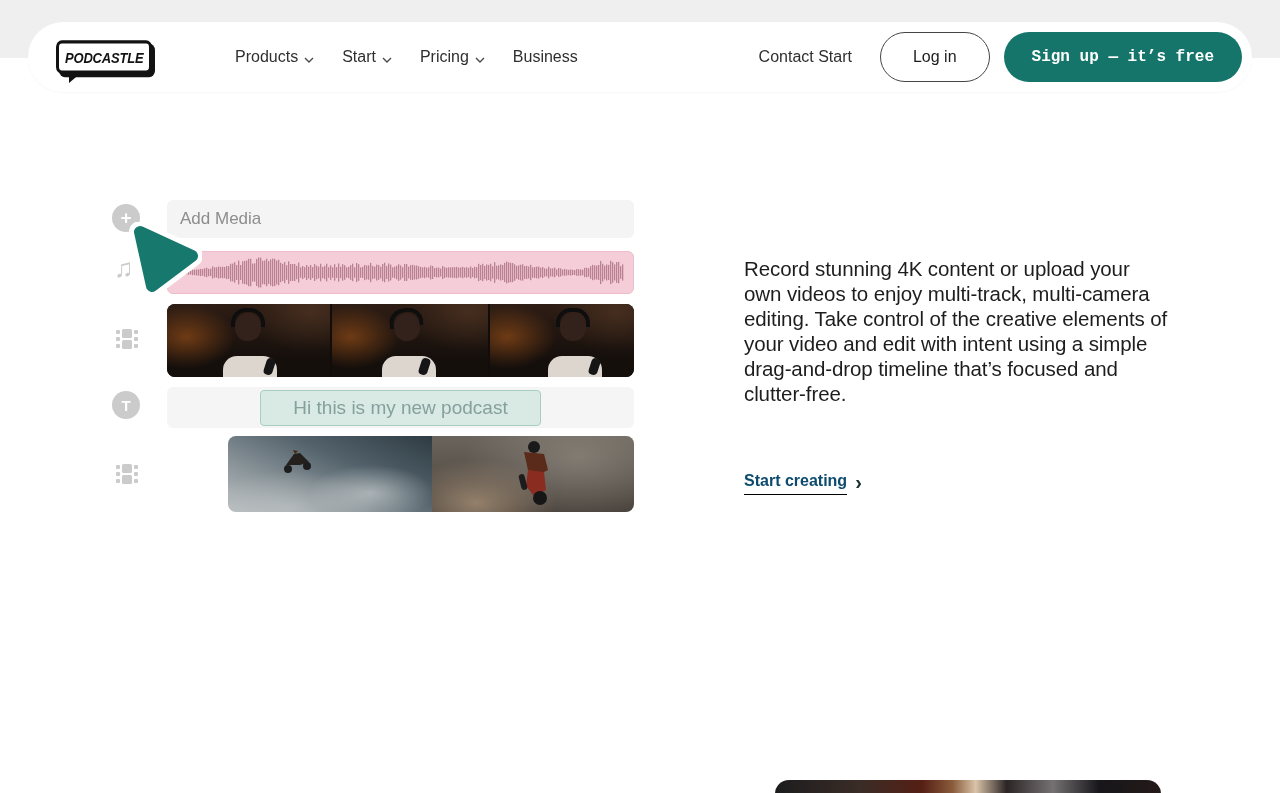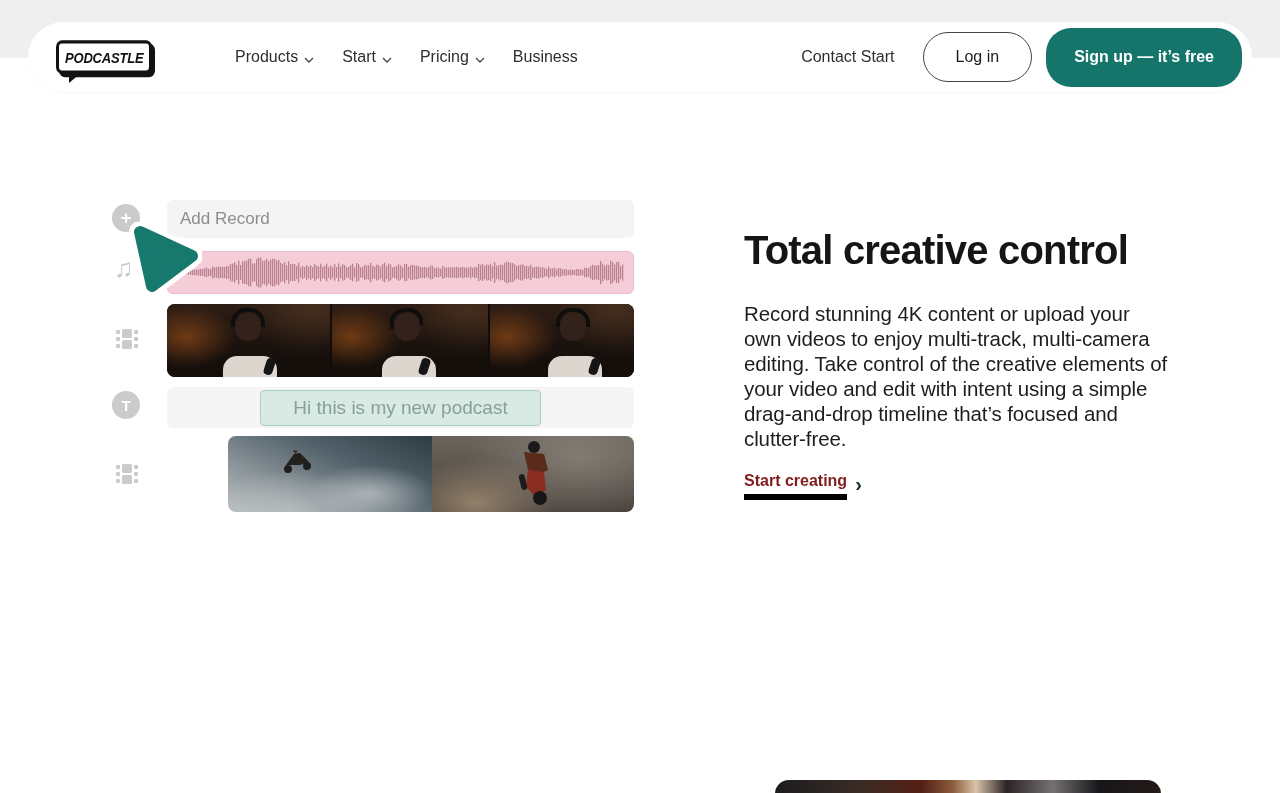"Sign up — it’s free" .btn-signup { font-family: Liberation Sans, sans-serif -> Liberation Mono, monospace; height: 59px -> 50px }
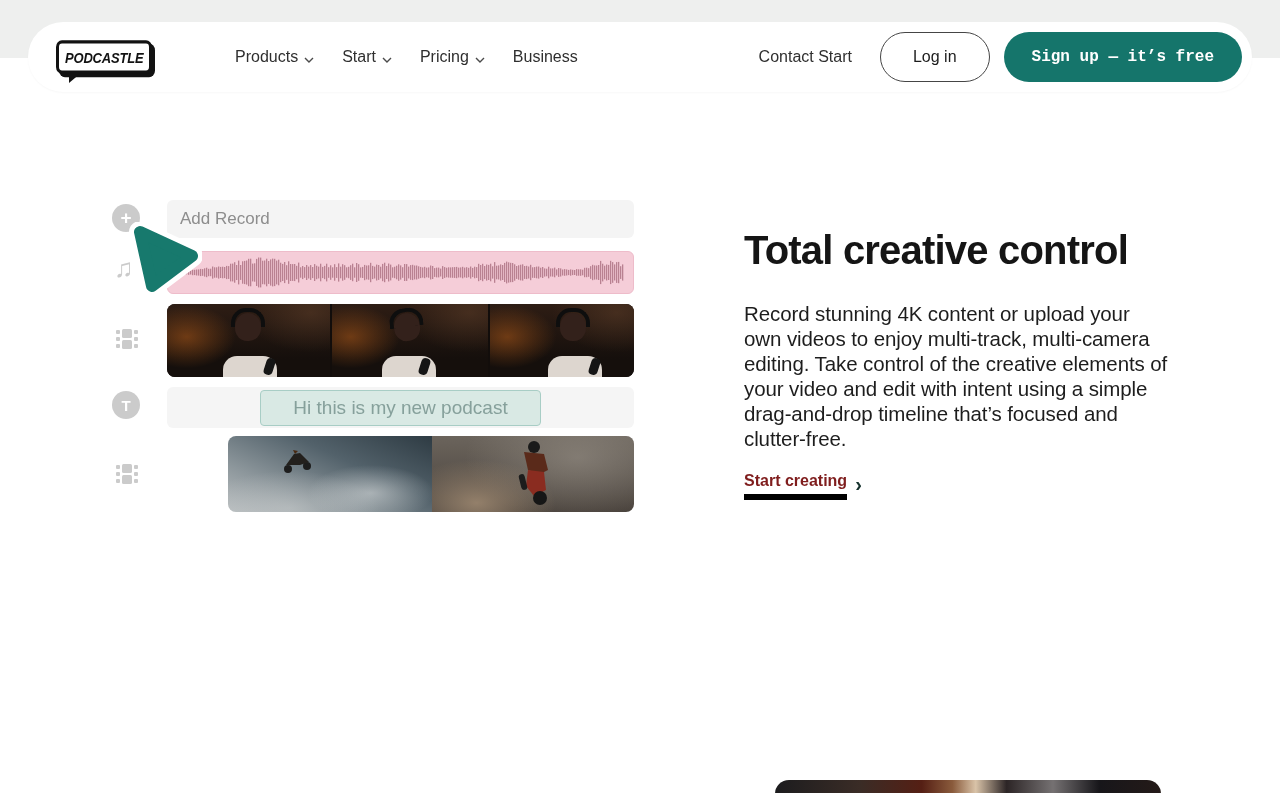"Add Record" span.addmedia-label { text: Record -> Media }
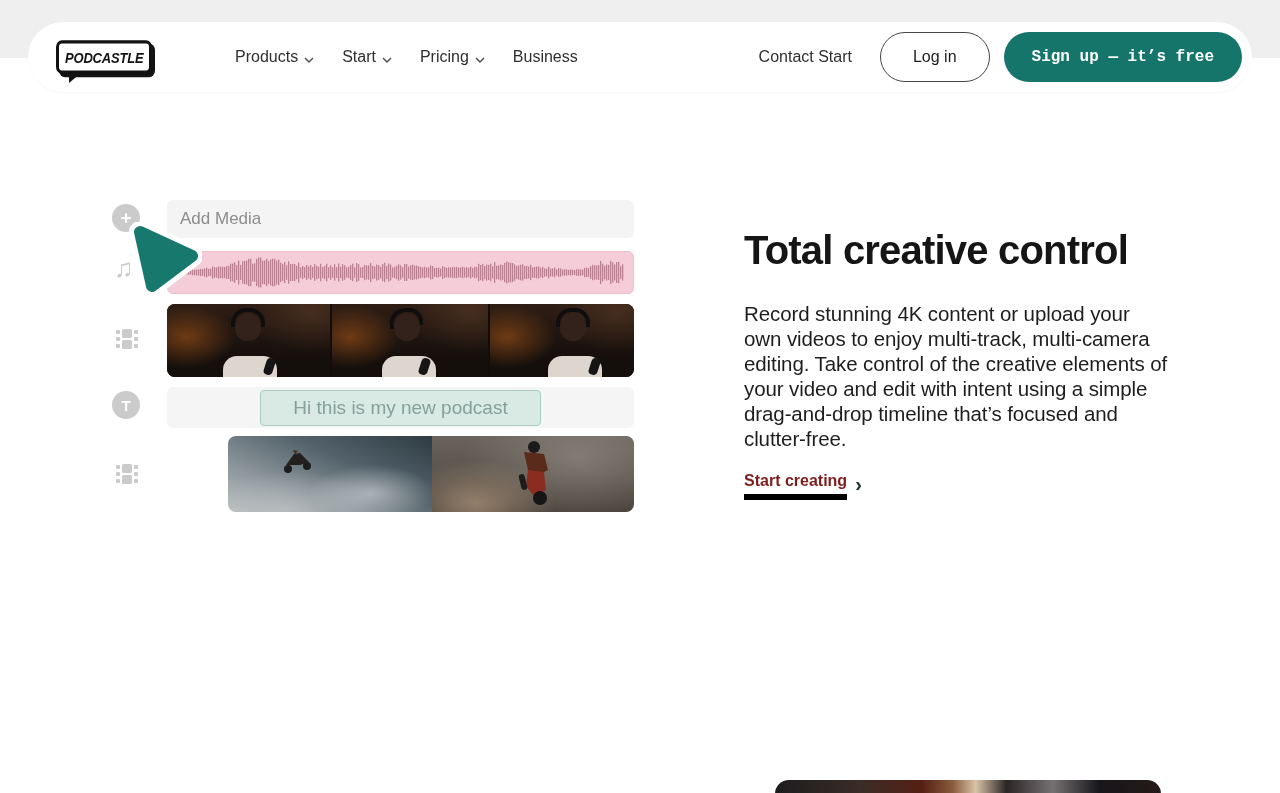"Total creative control" div.hero-title { html: <div>Total creative control</div> -> none }
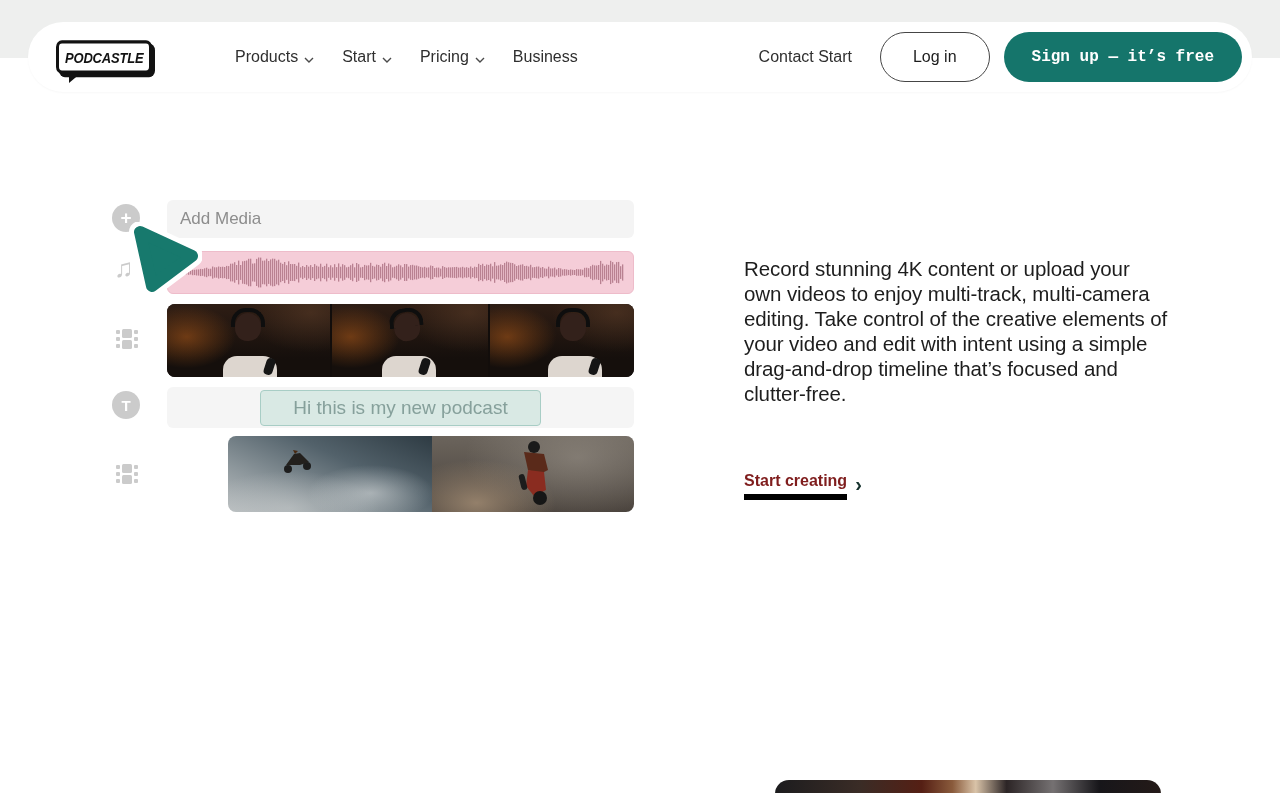"Start creating" .cta-label { border-bottom: 6px solid #000000 -> 1px solid #000000; color: #7f1d1d -> #0c4a6e }
